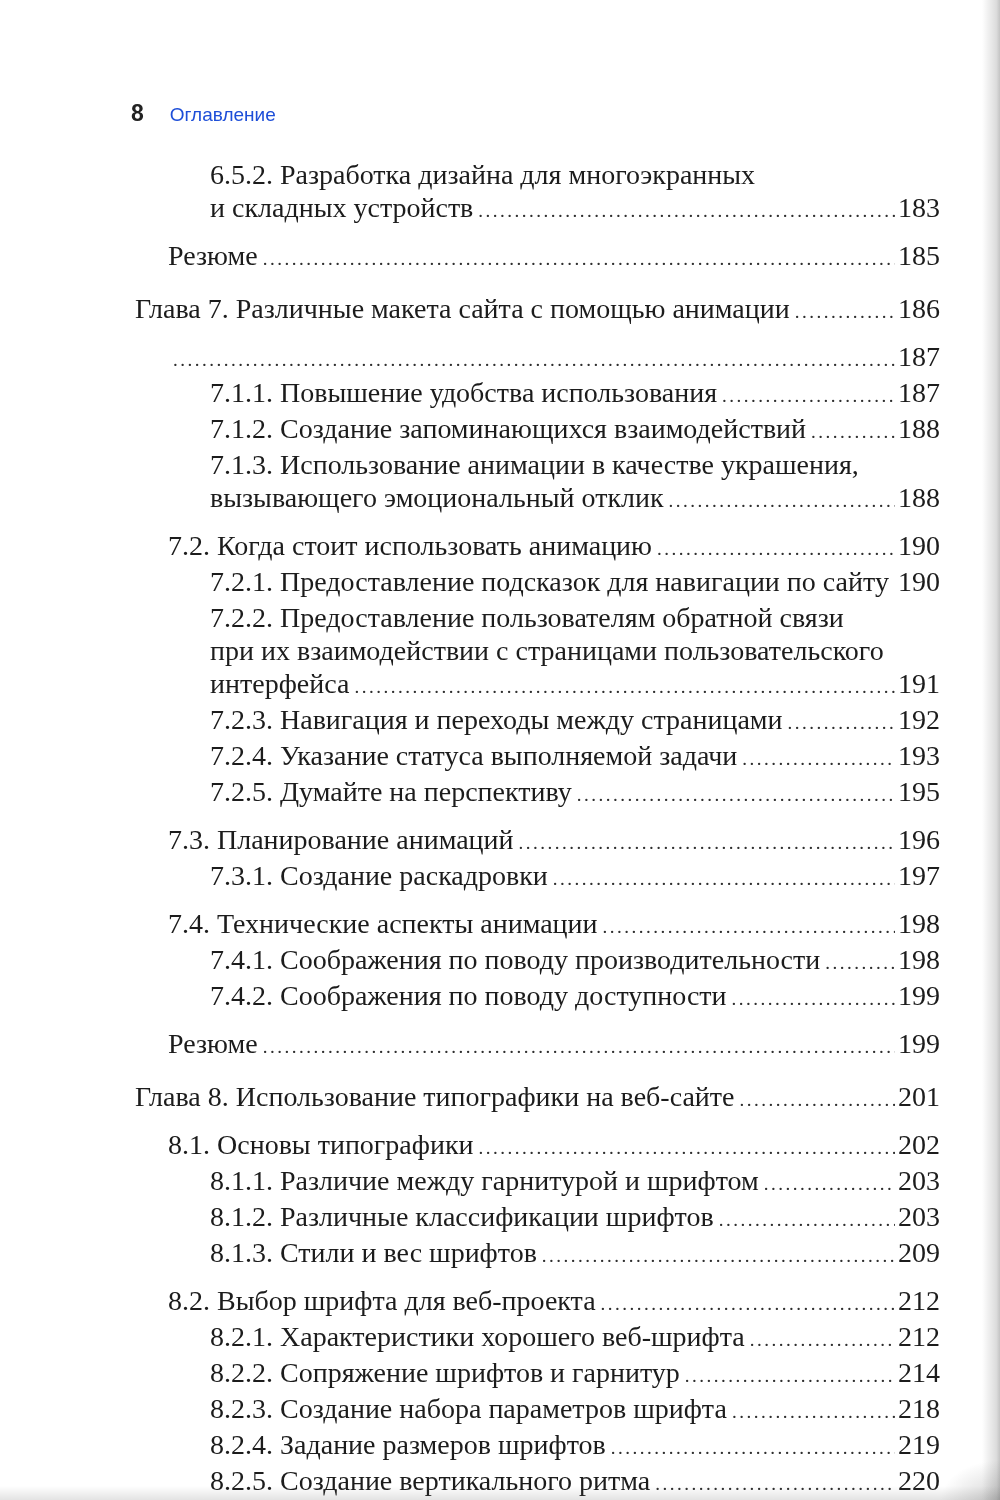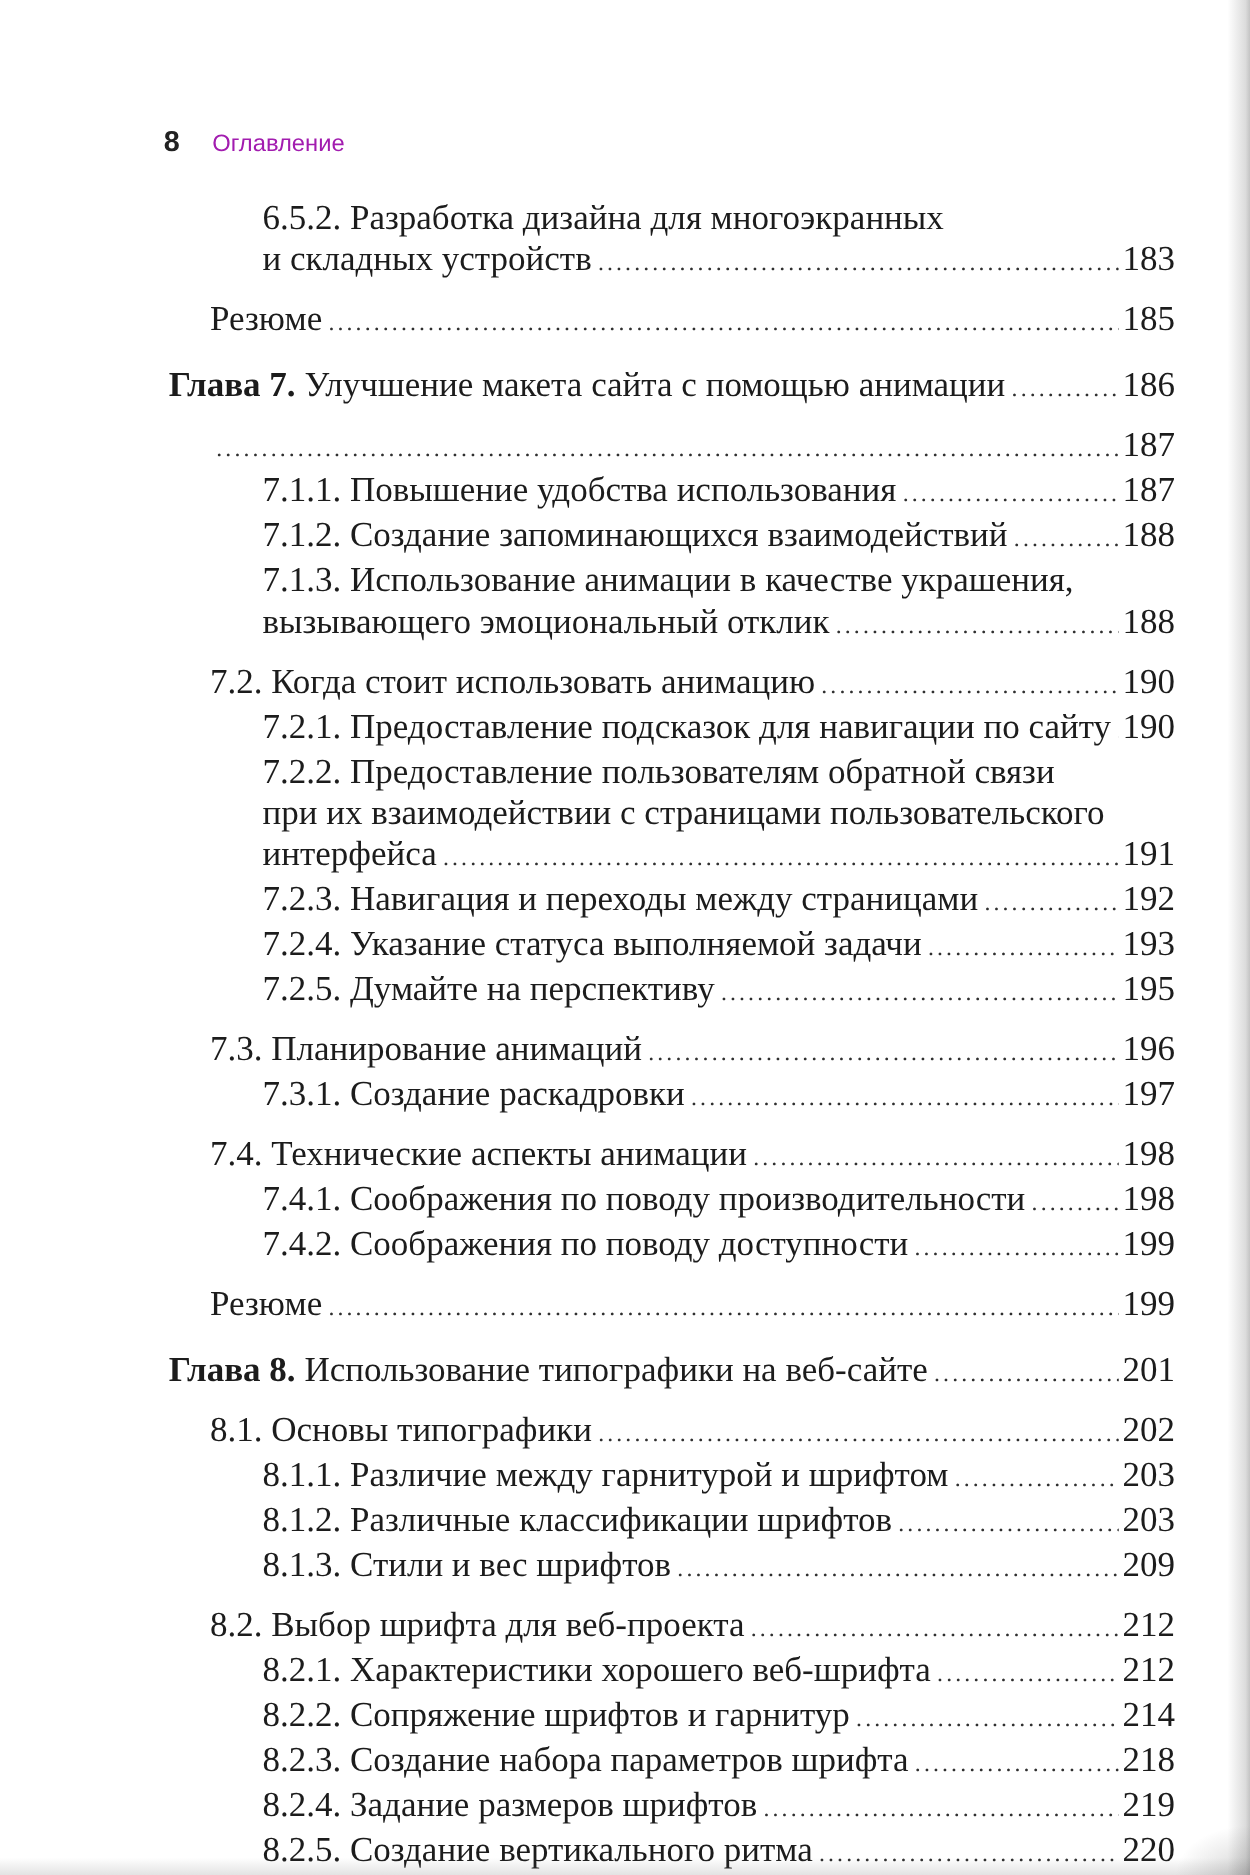"Оглавление" .running-title { color: #a21caf -> #1d4ed8 }
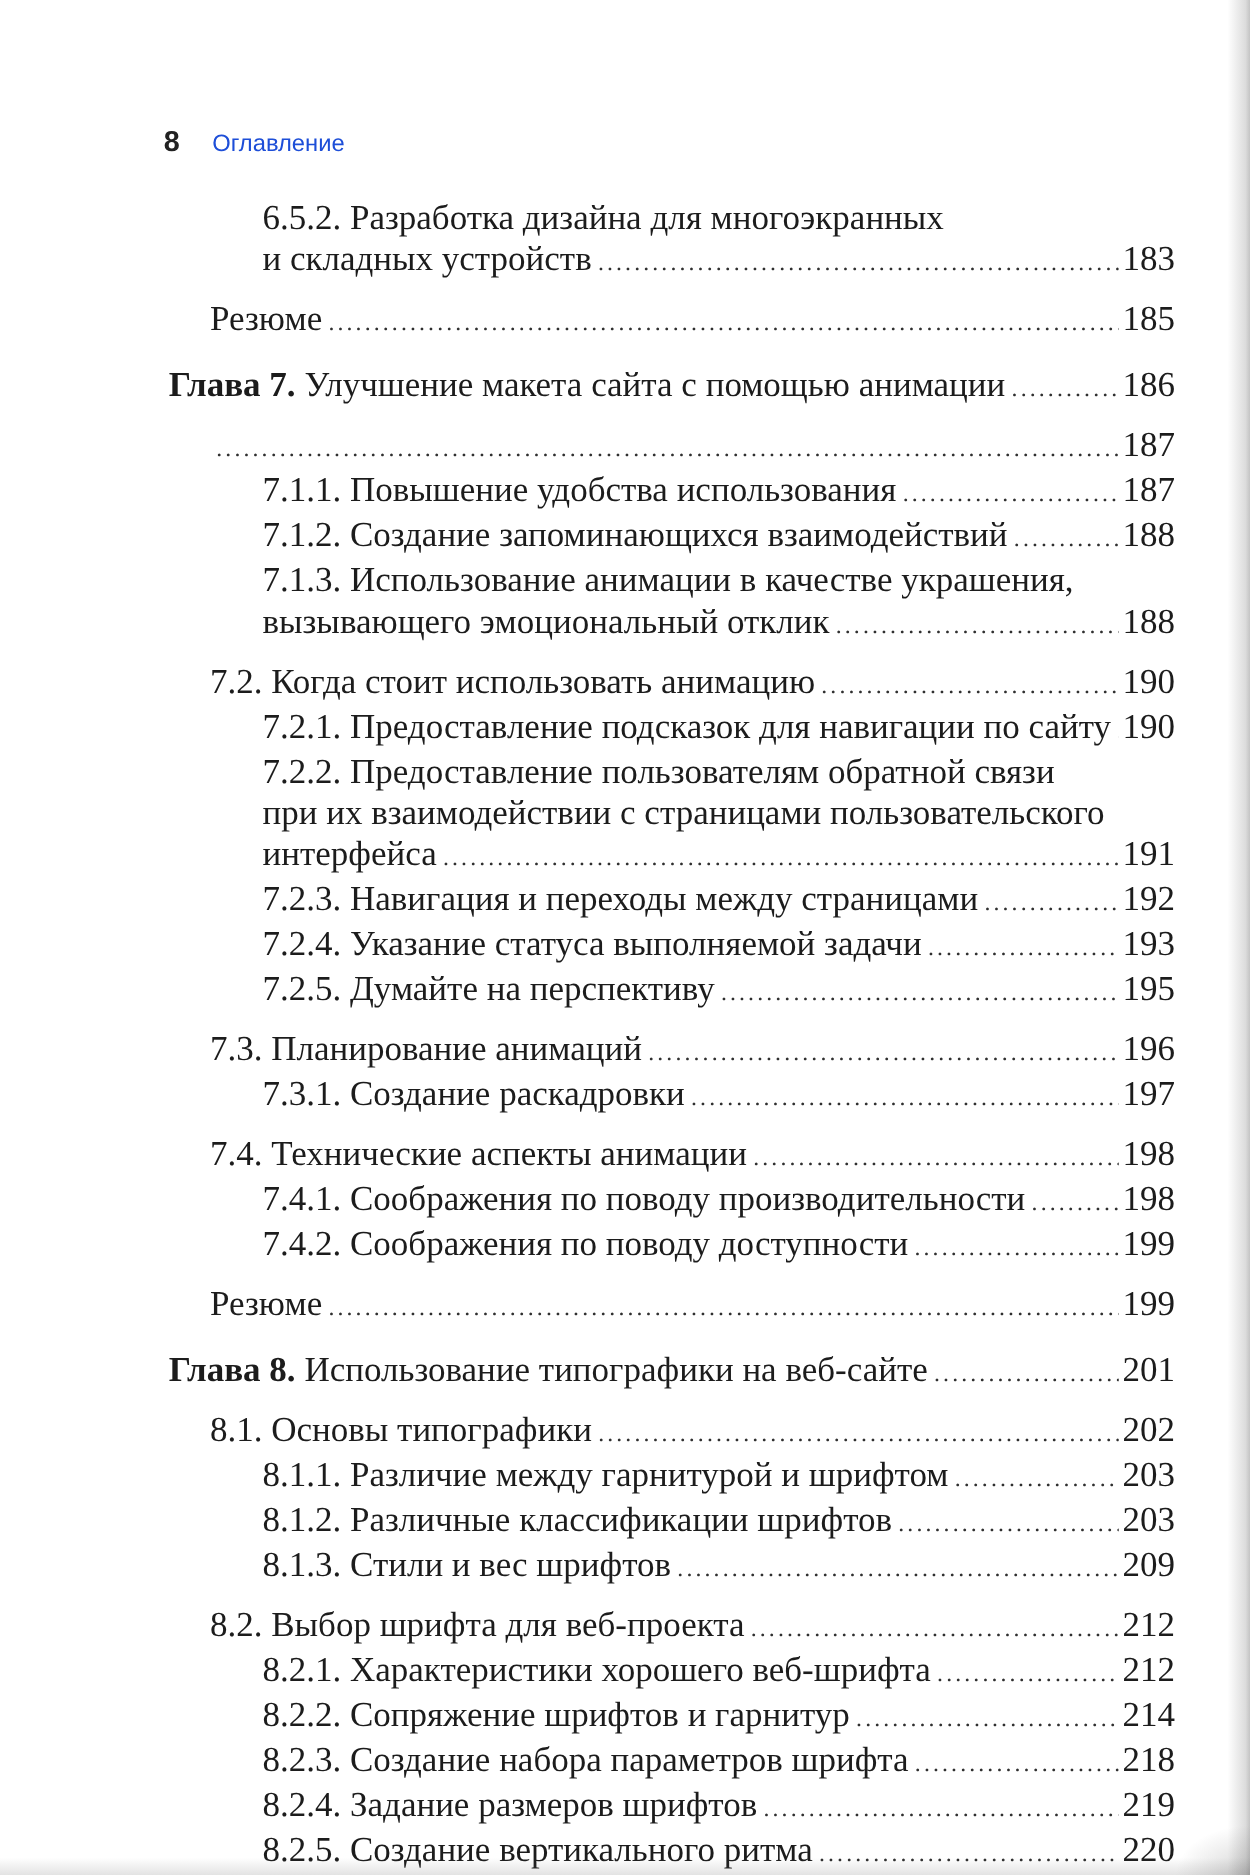"Глава 7." .chapter-prefix { font-weight: bold -> normal }
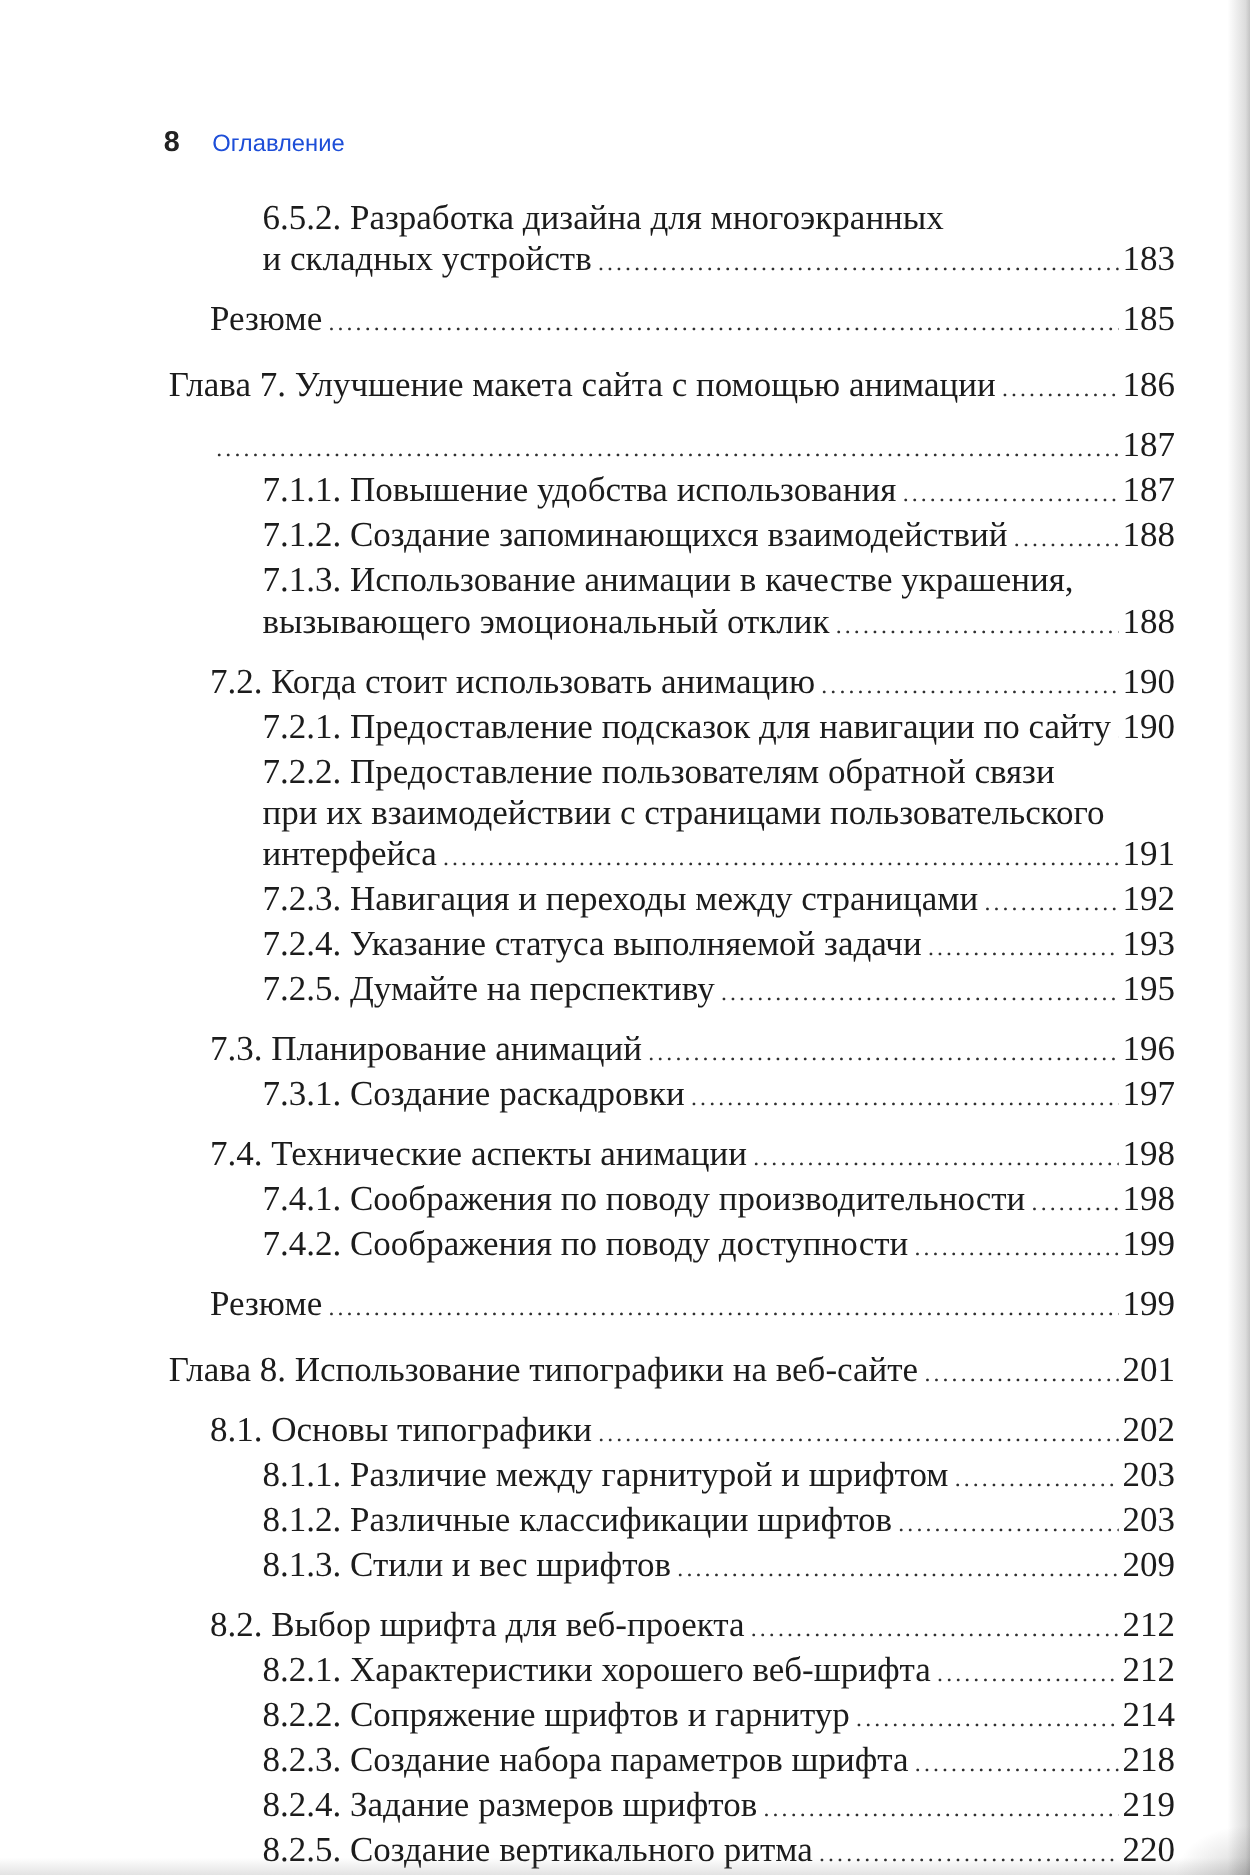"Улучшение макета сайта с помощью" span.toc-text { text: Улучшение -> Различные }
